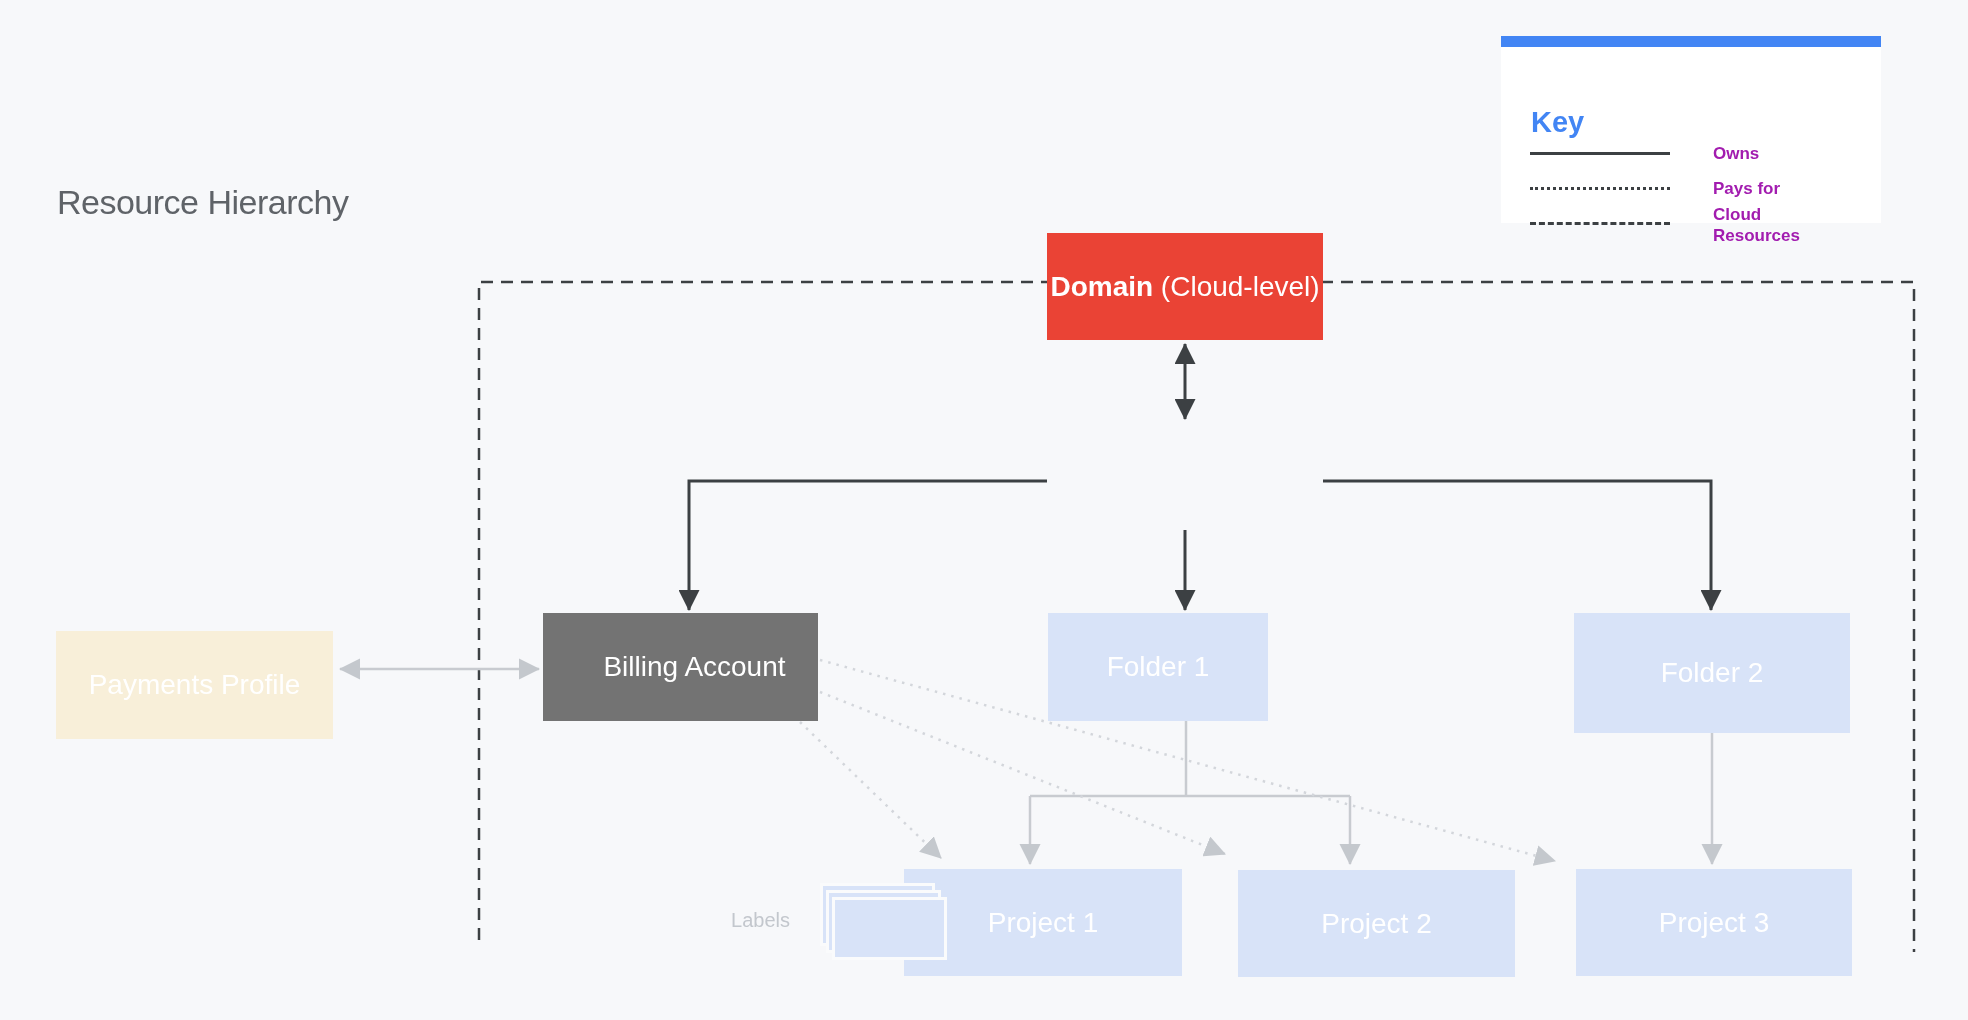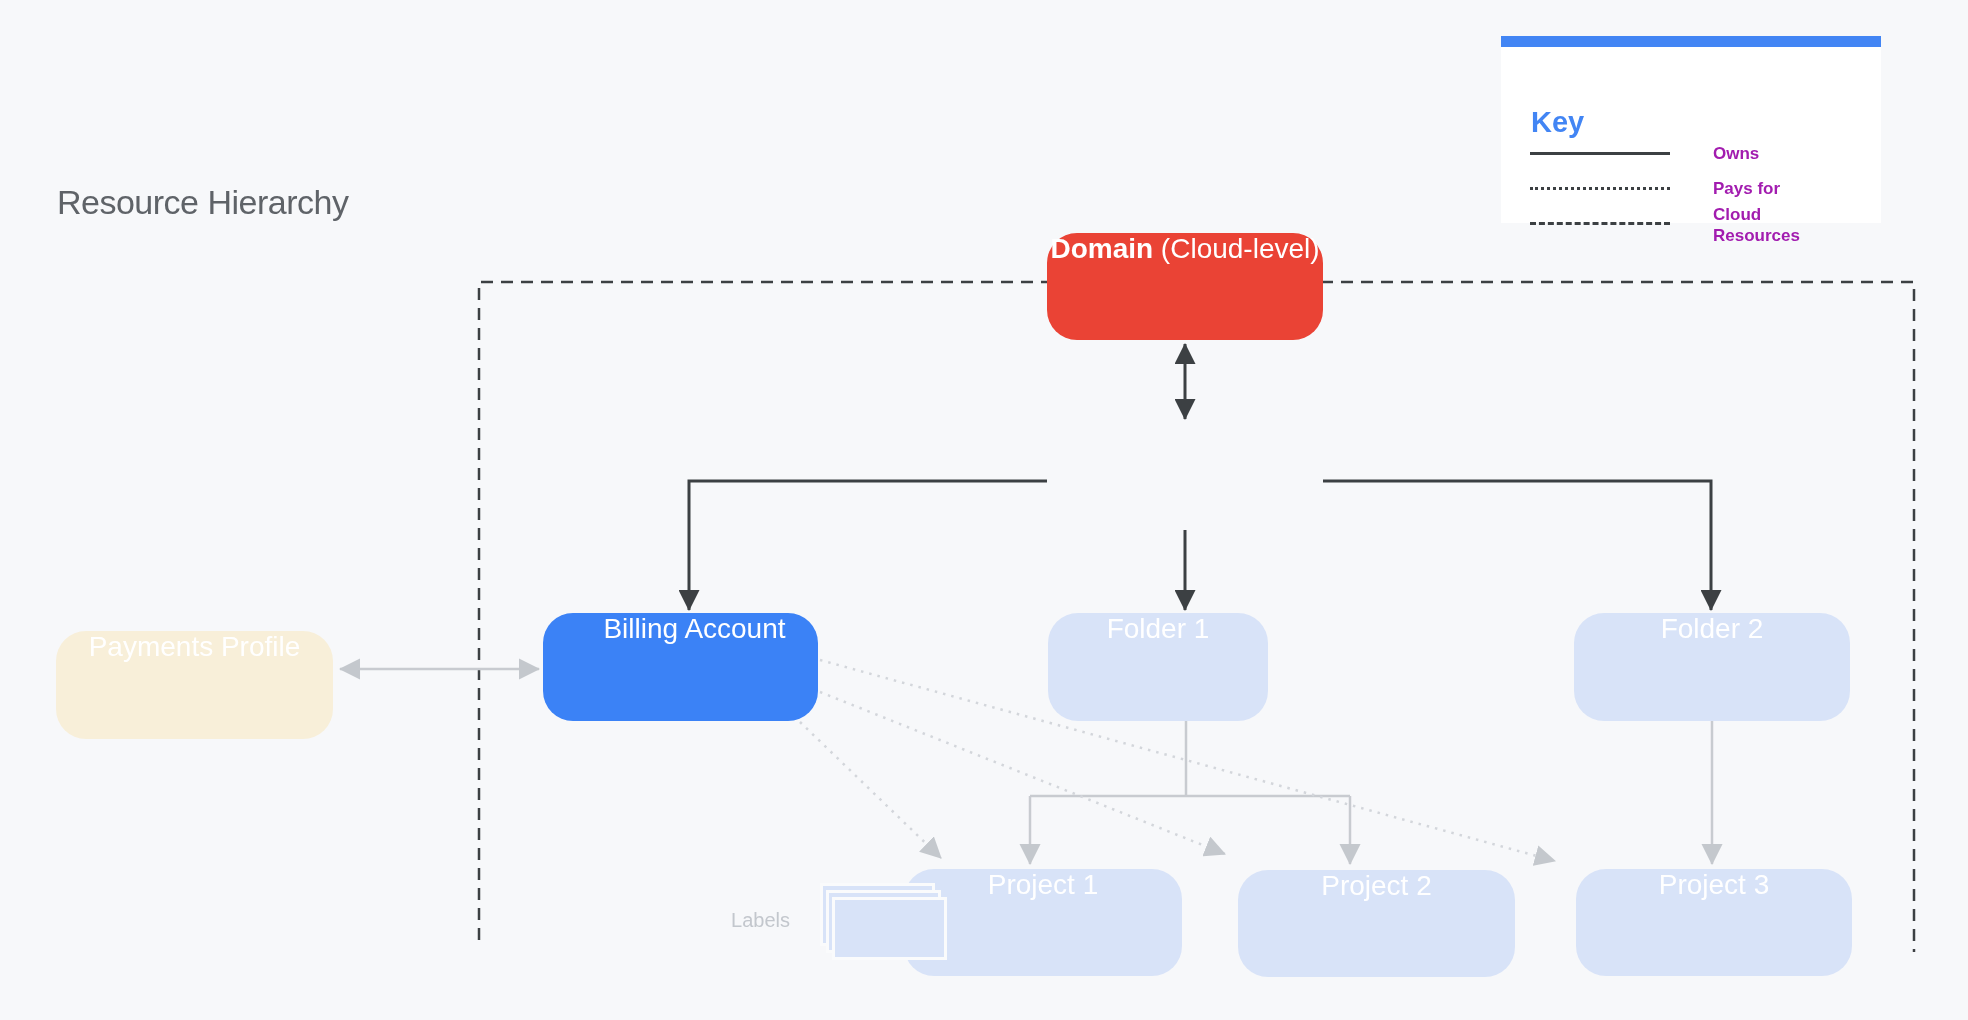"Domain (Cloud-level)" .node { align-items: flex-start -> center; border-radius: 30px -> none }
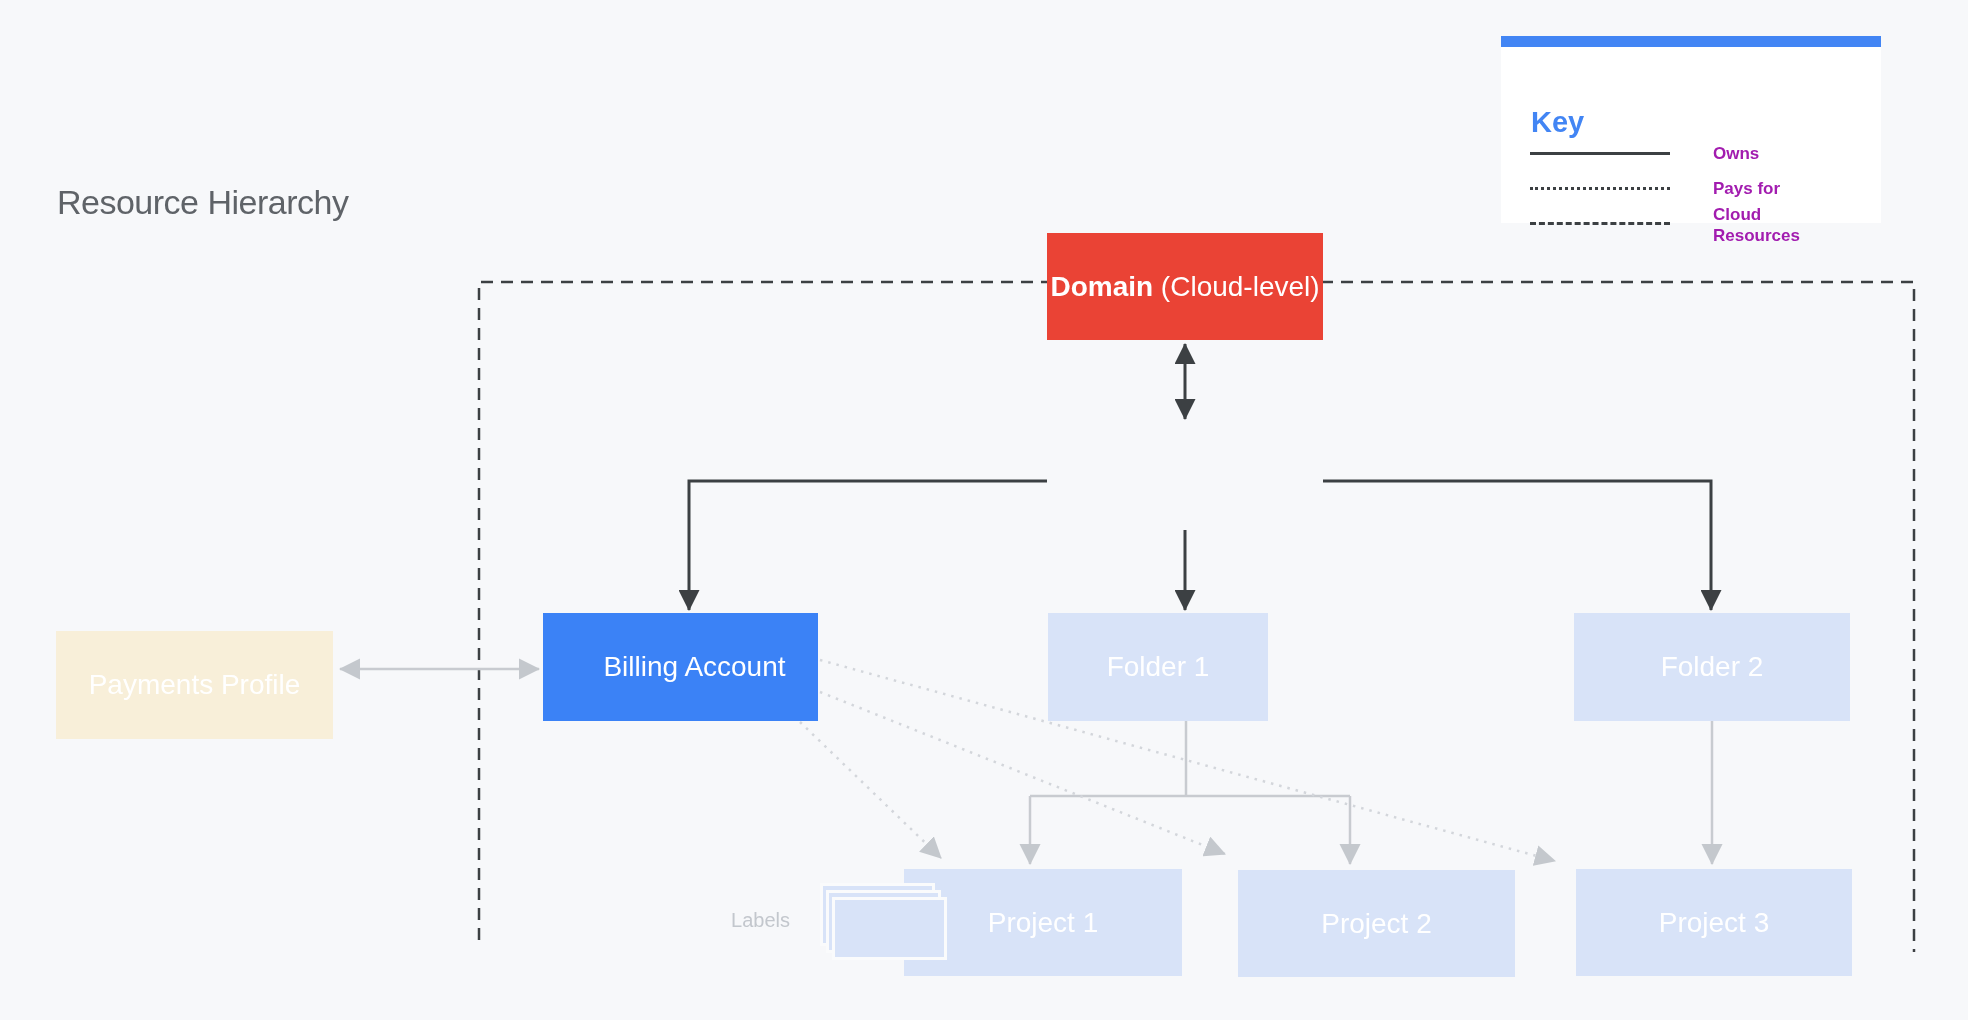"Billing Account" .node.green { background: #3b82f6 -> #737373 }
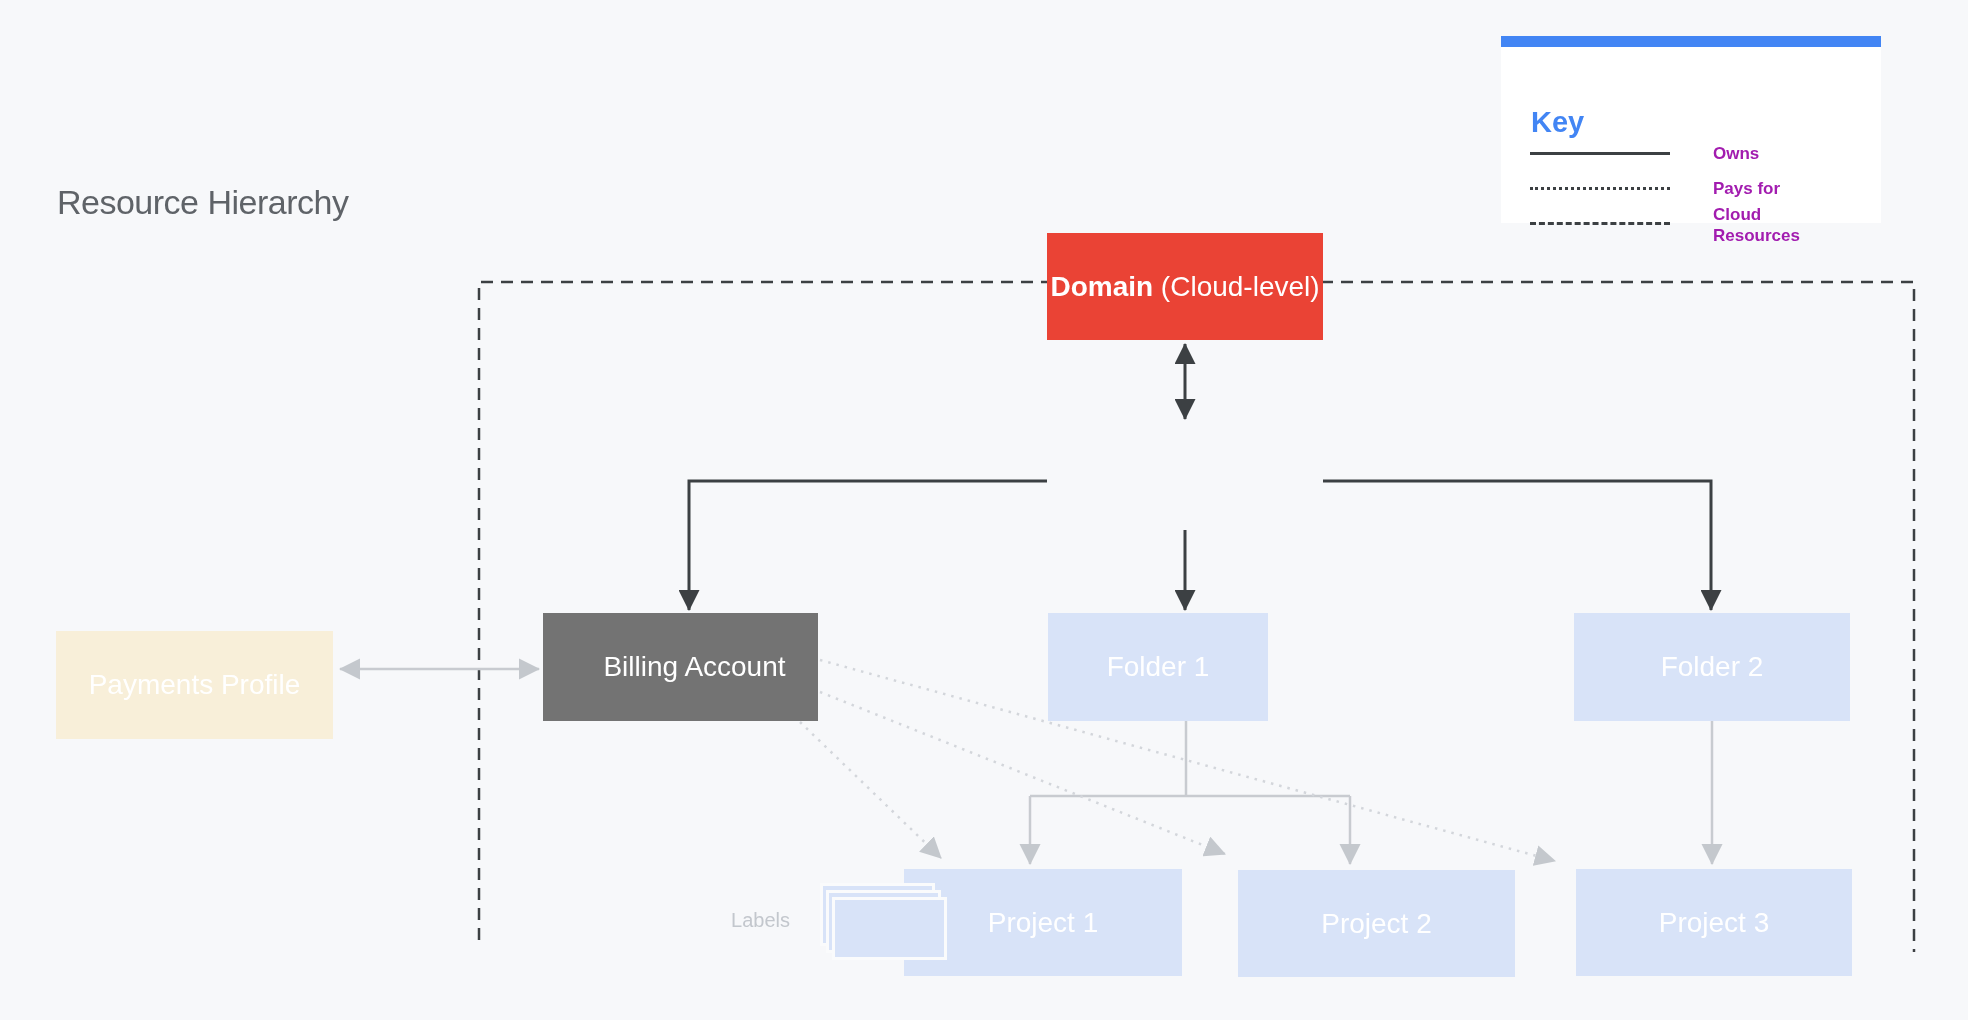"Folder 2" #node-folder2 { height: 108px -> 120px }
